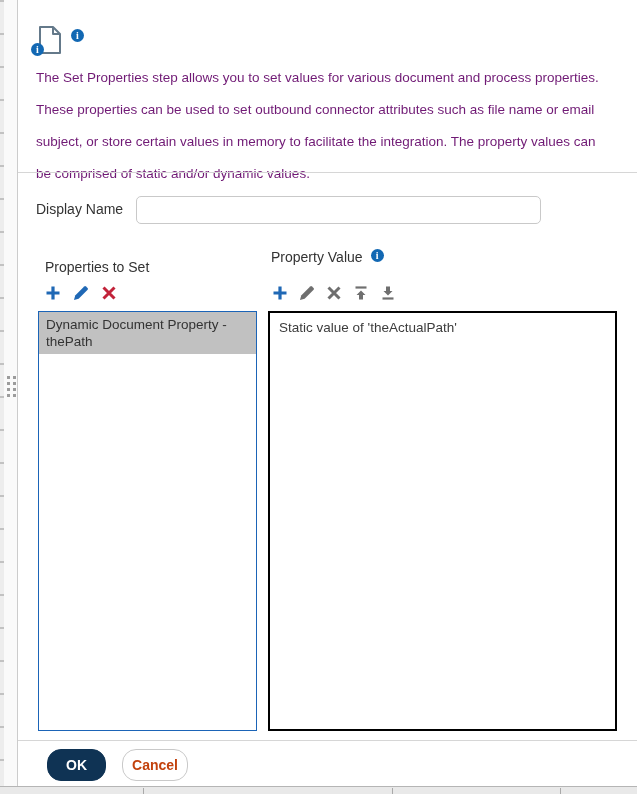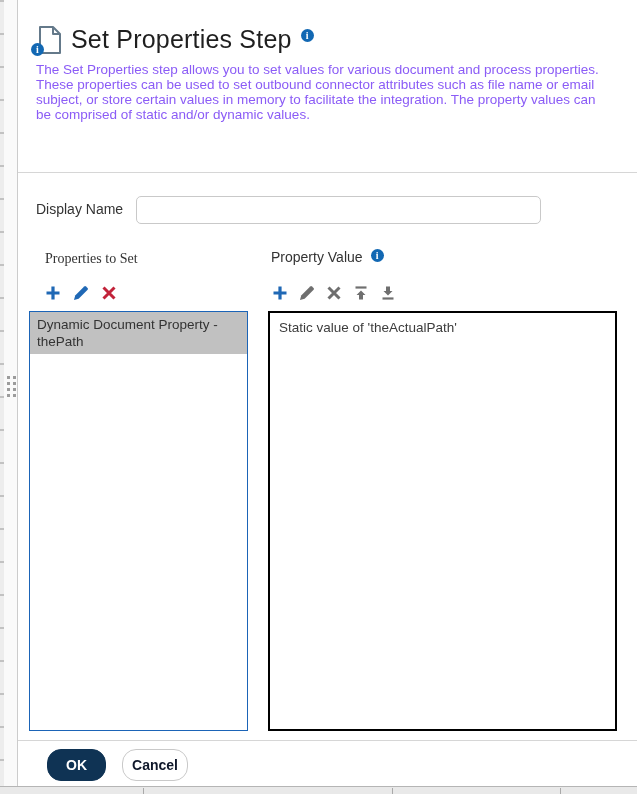"Set Properties Step" h1.page-title { html: <h1>Set Properties Step</h1> -> none }
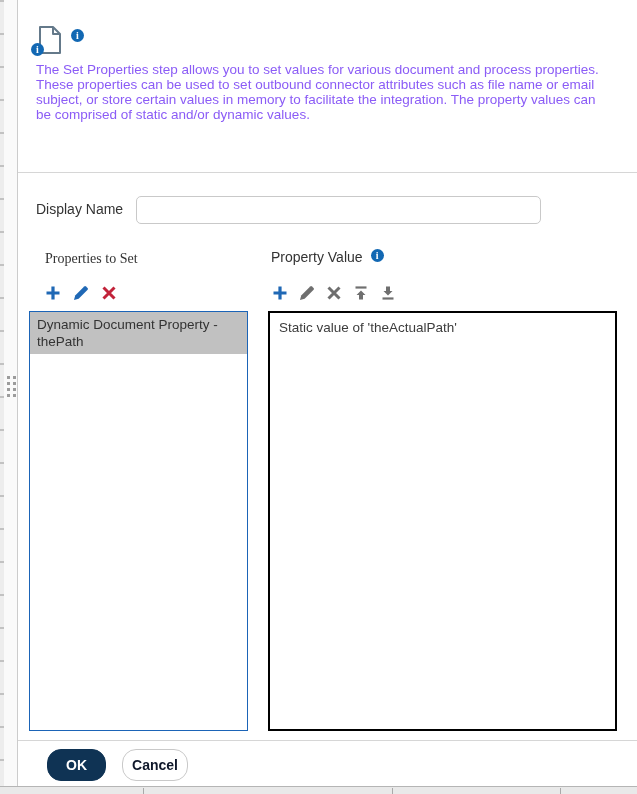"The Set Properties step allows" .desc { color: #8b5cf6 -> #701a75; line-height: 15px -> 32px }
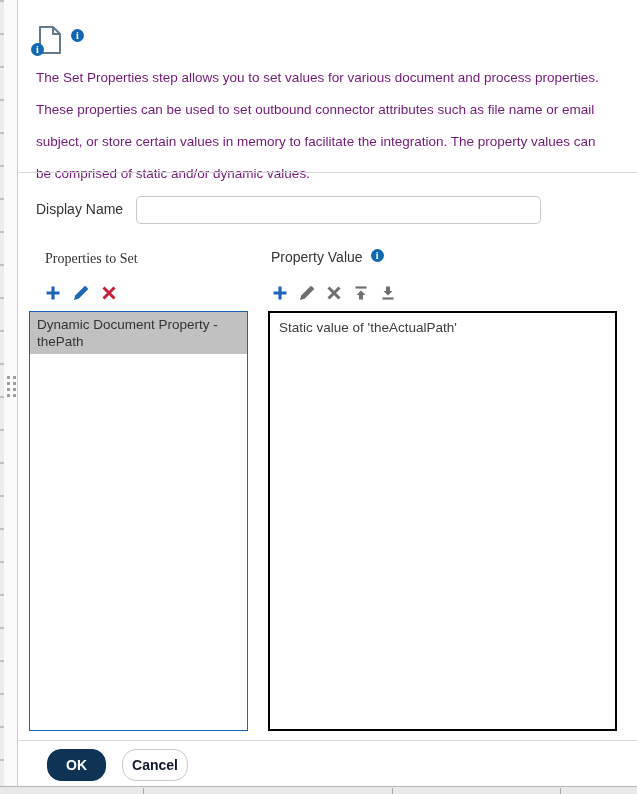"Properties to Set" .props-label { font-family: Liberation Serif, serif -> none; top: 251px -> 259px }
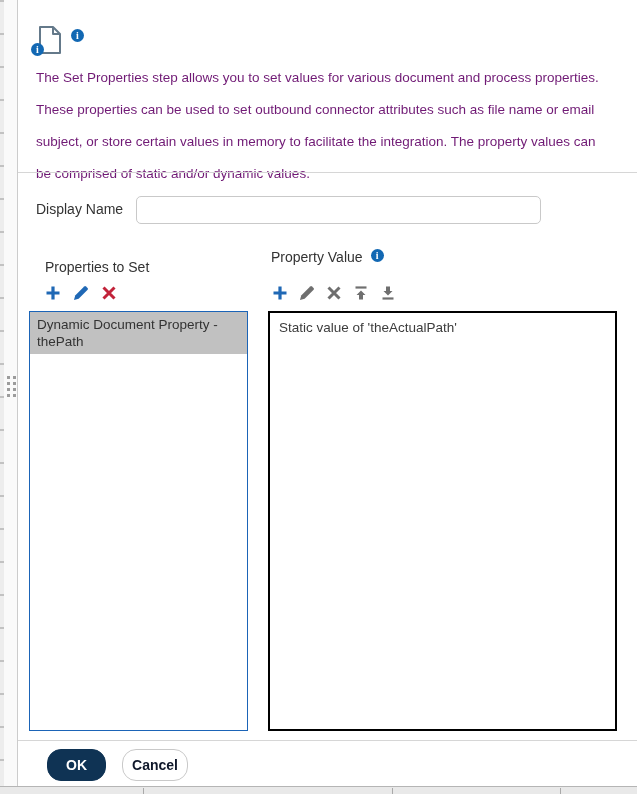"Dynamic Document Property - thePath" .list-left { left: 29px -> 38px }
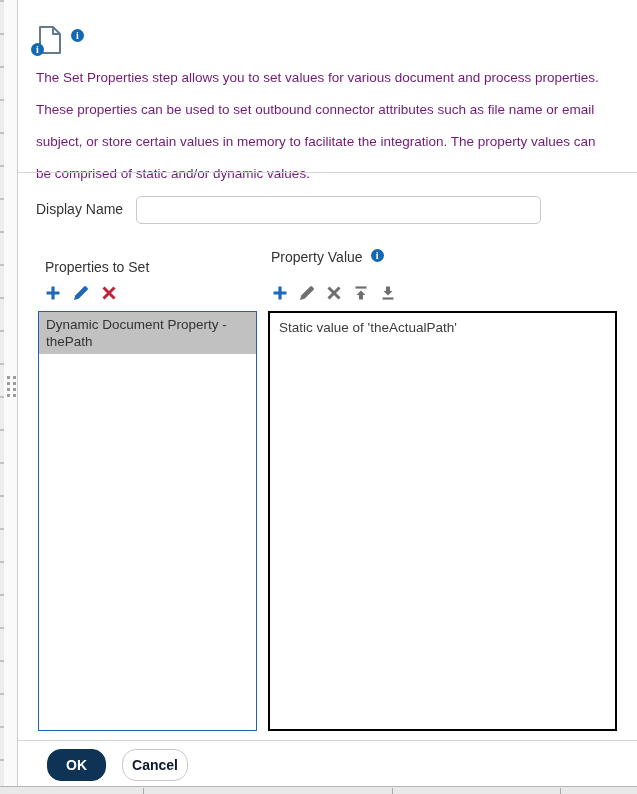"Cancel" .btn-cancel { color: #0f172a -> #c2410c }
